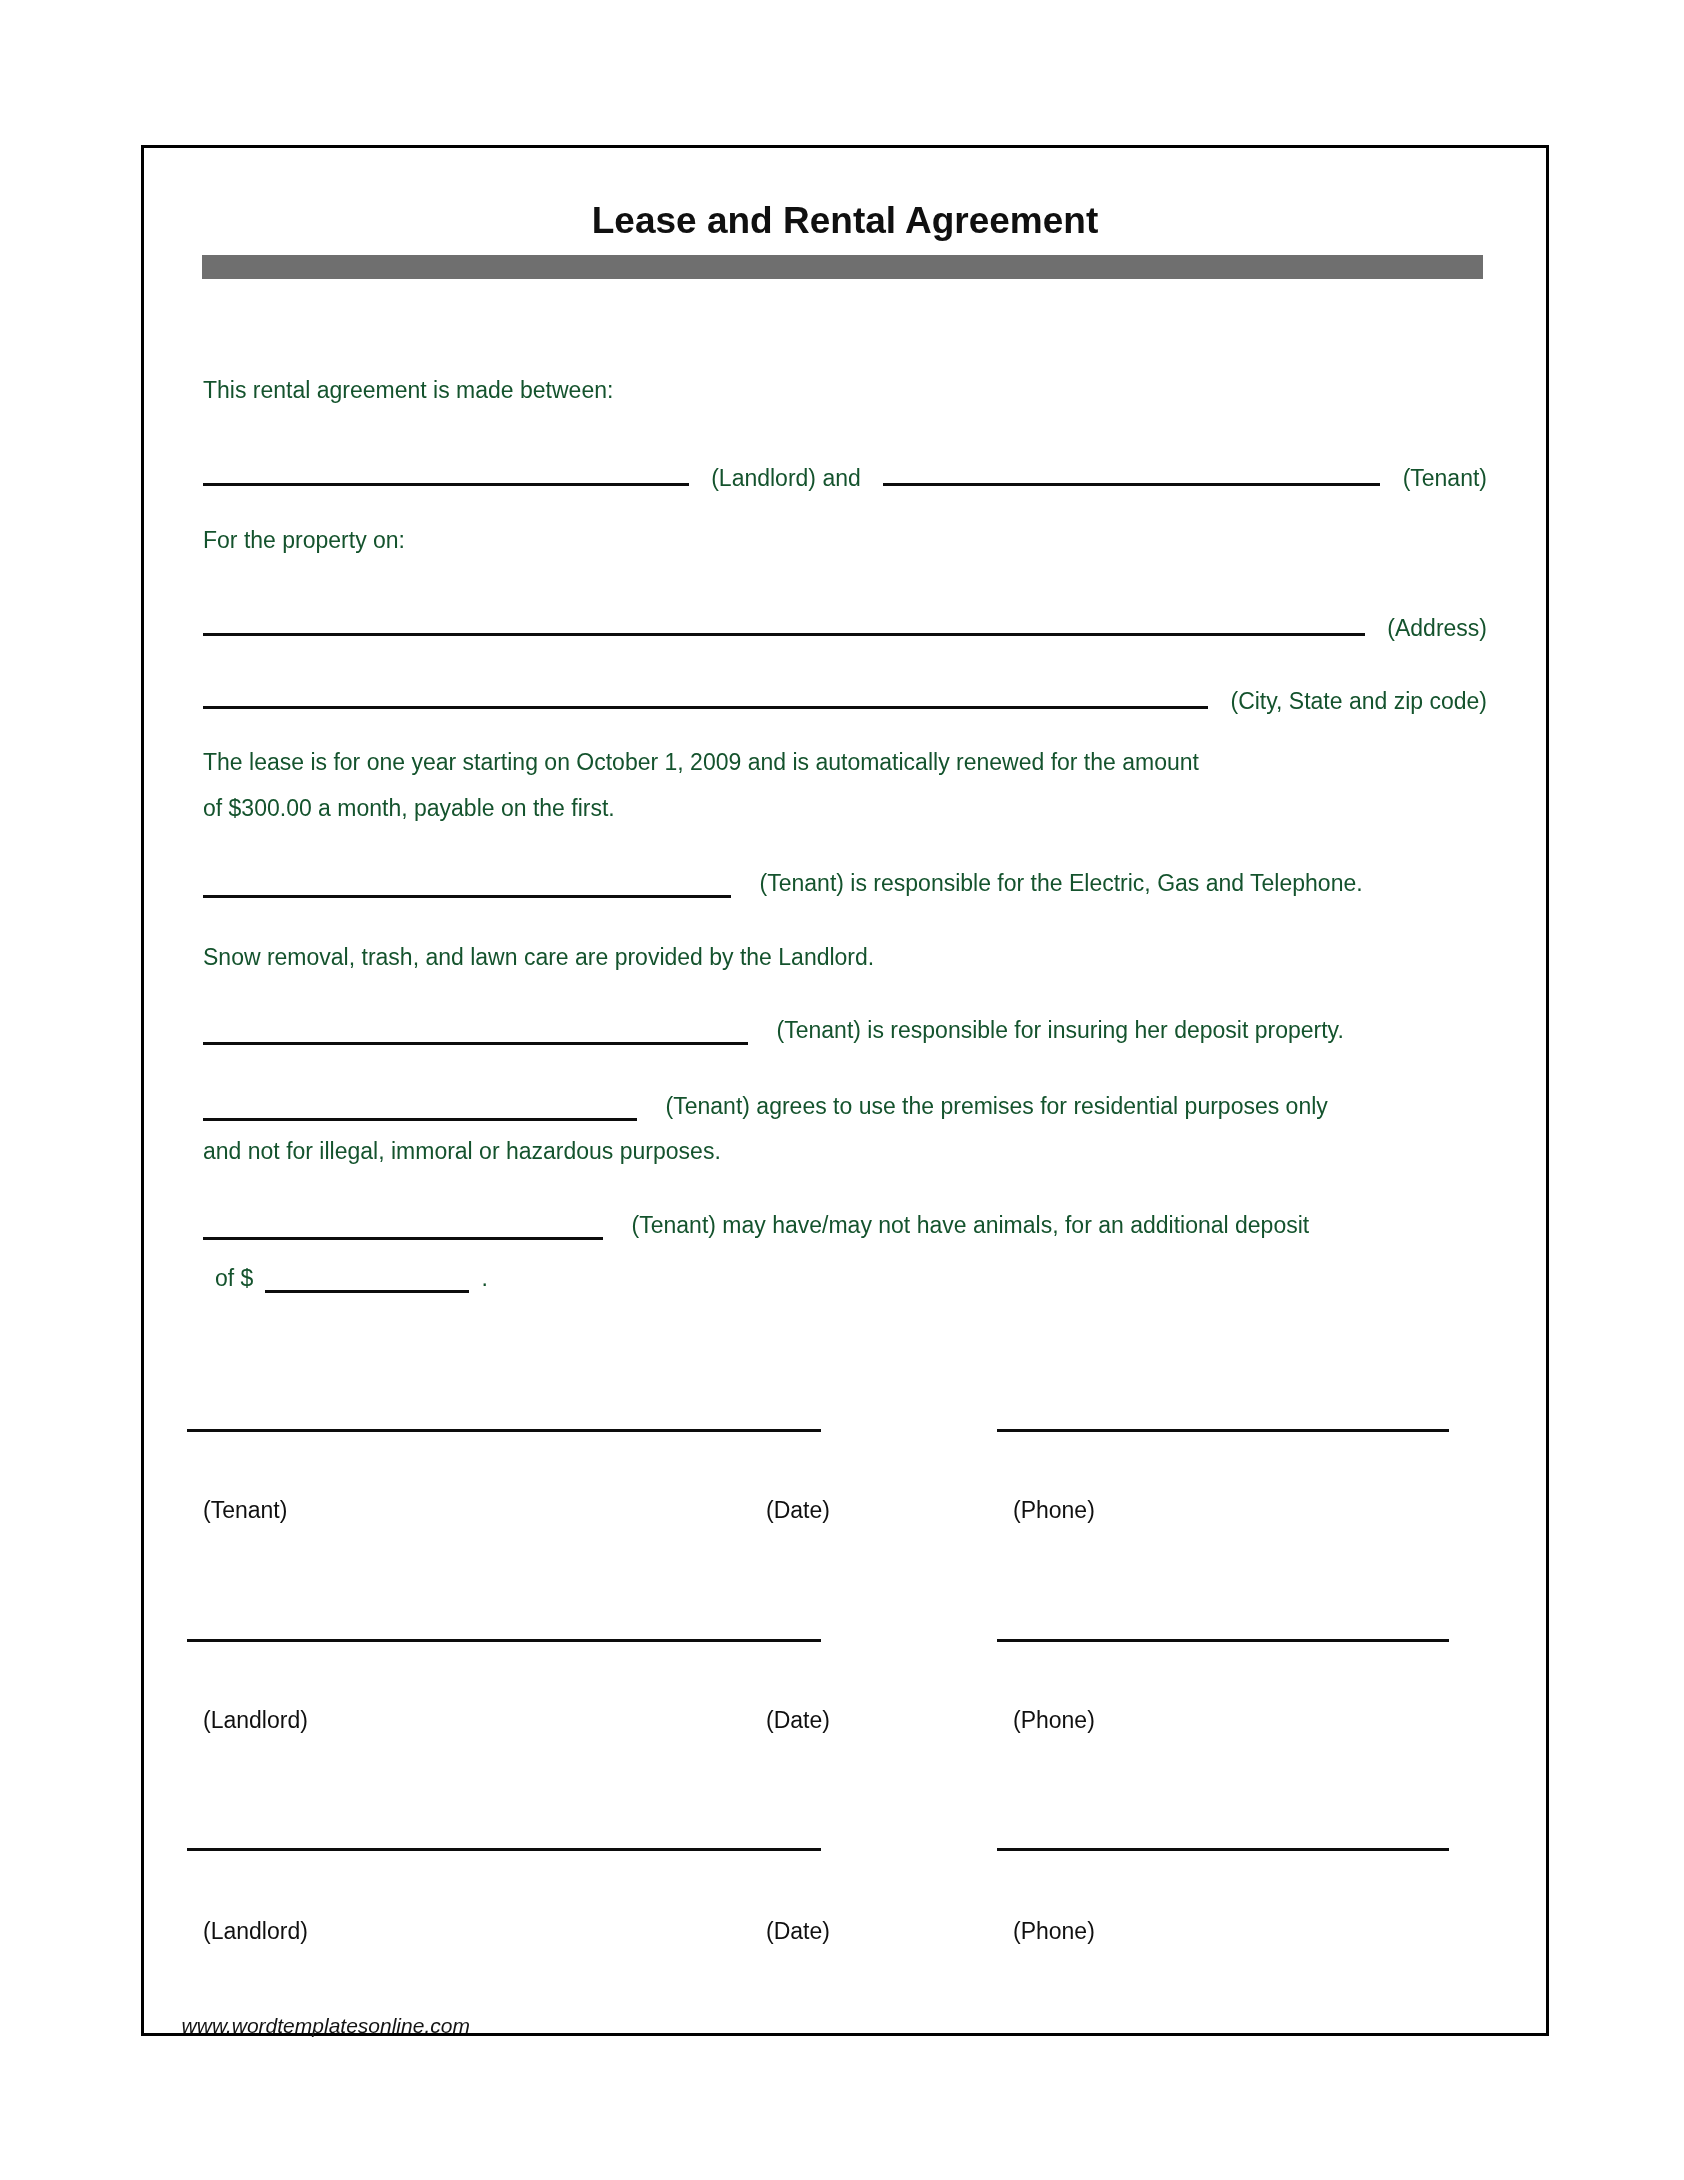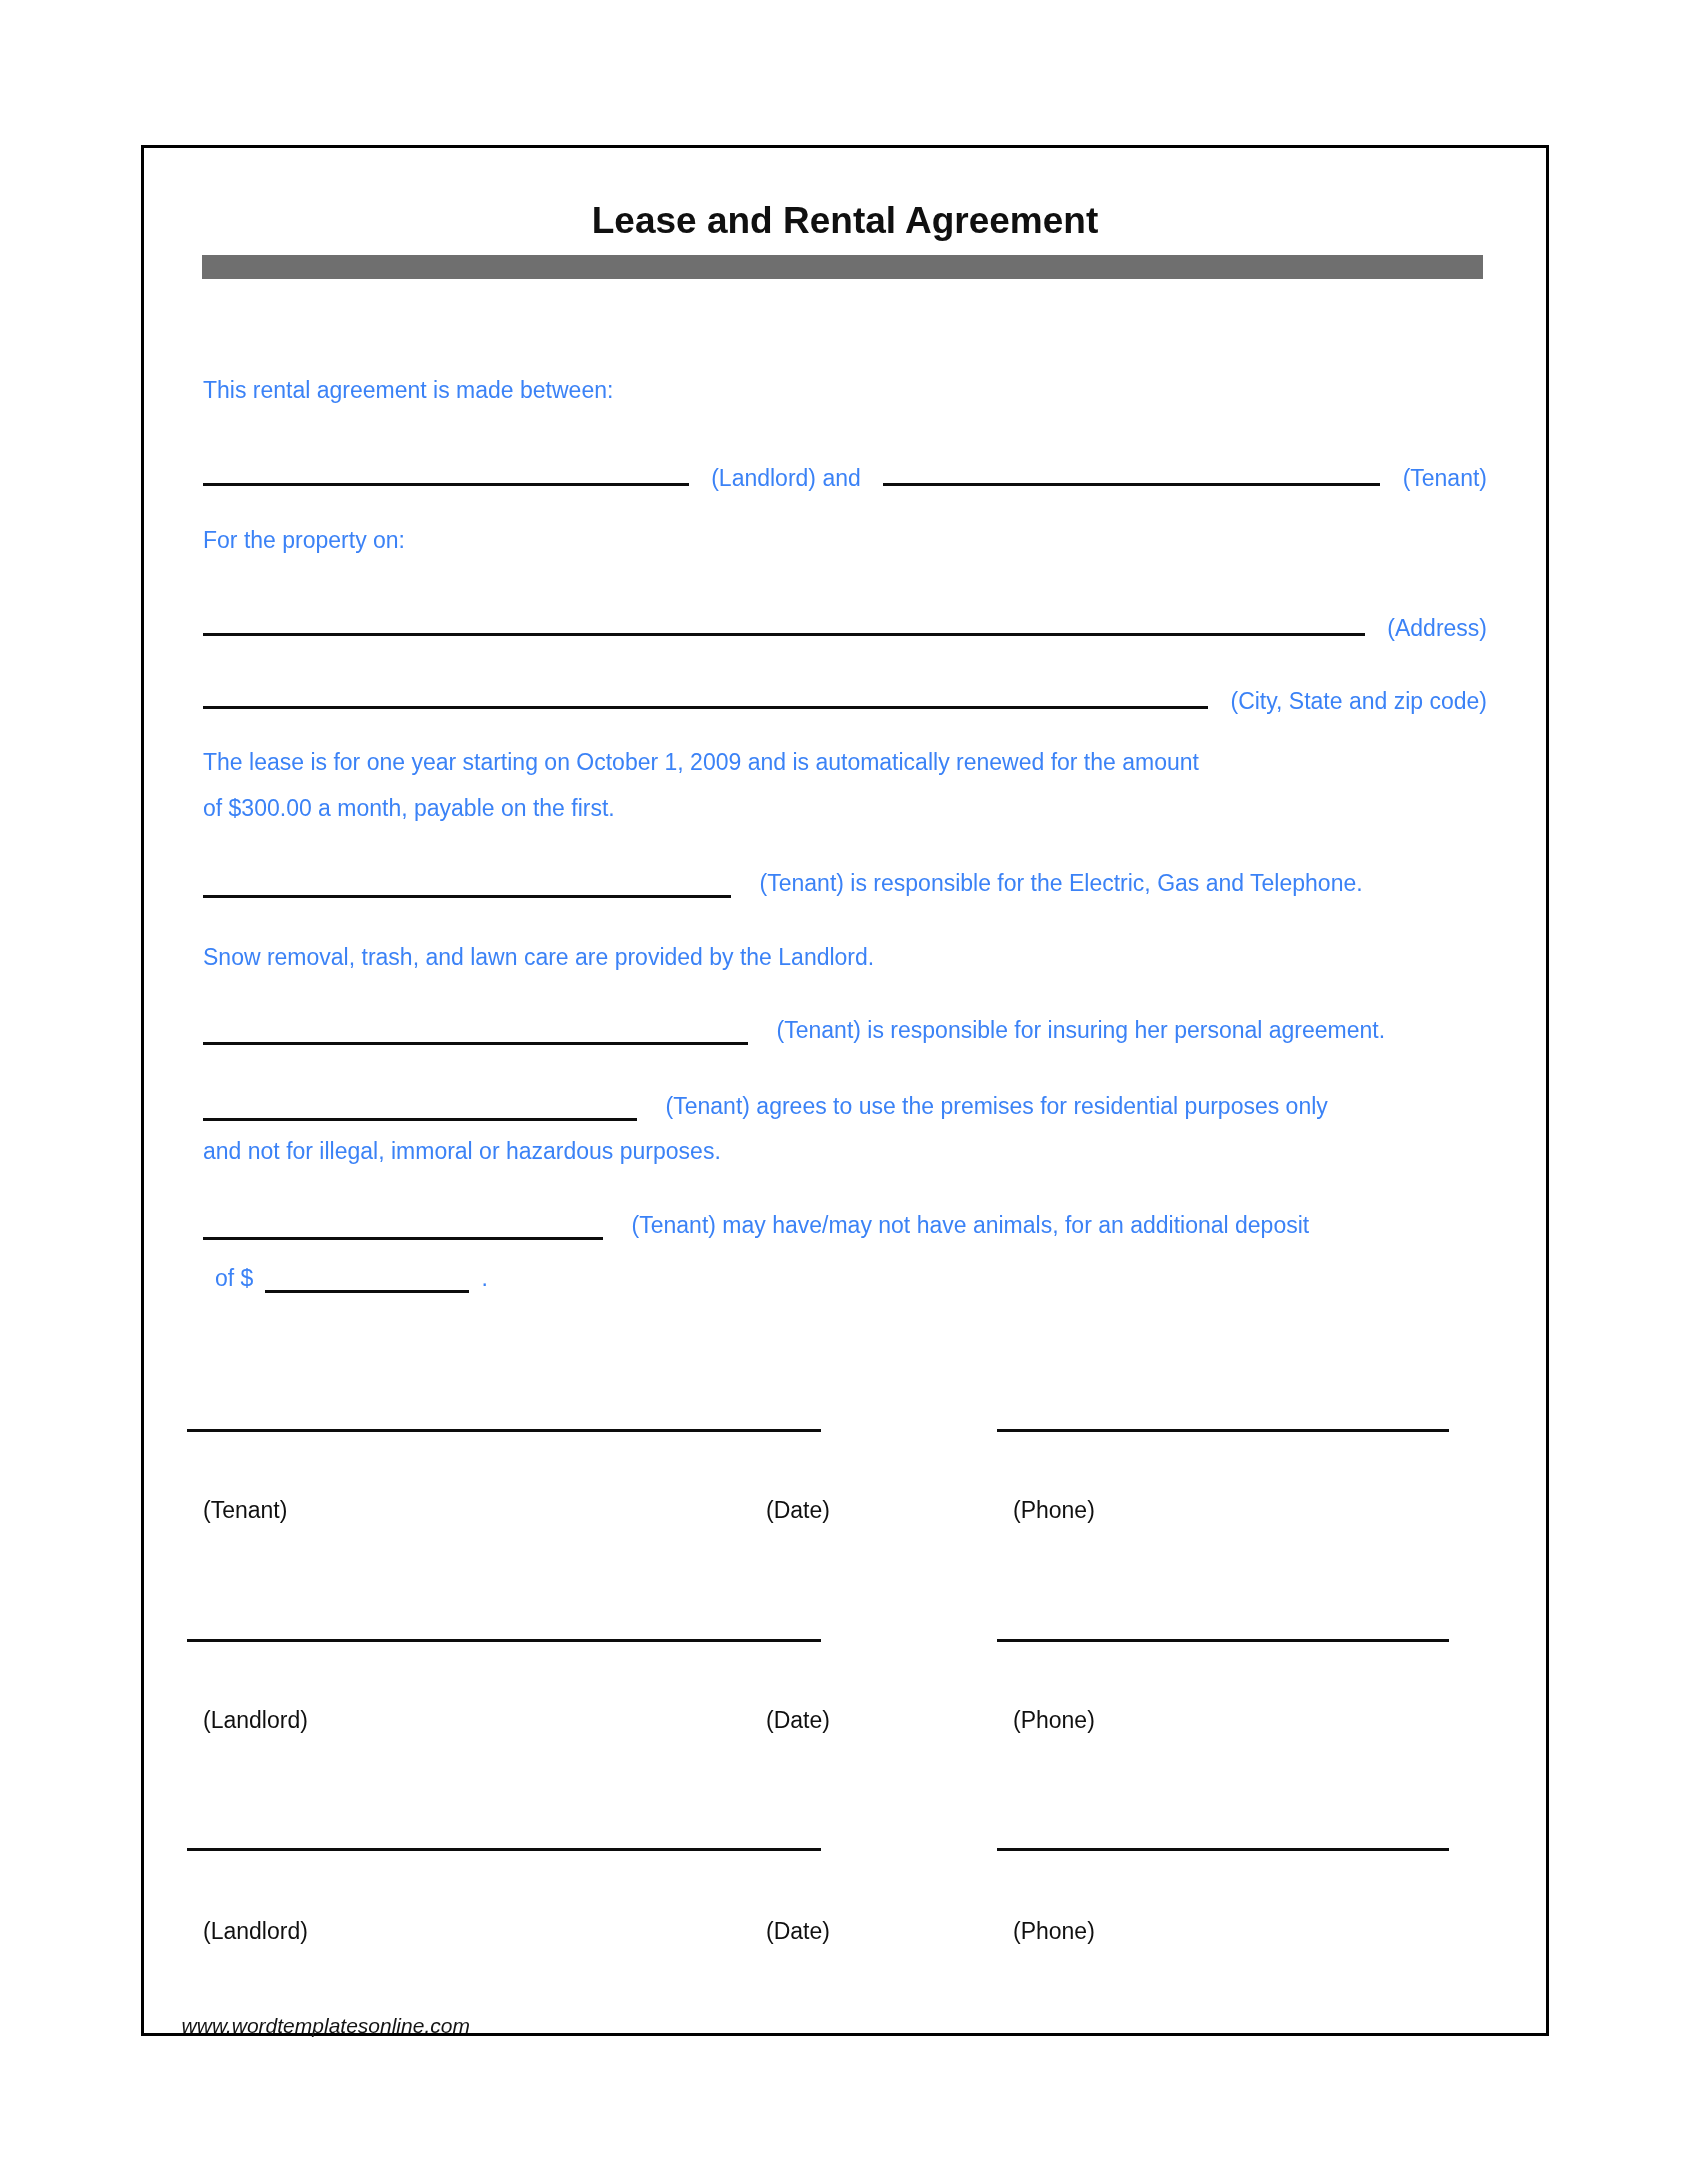"This rental agreement is made" .txt { color: #3b82f6 -> #14532d }
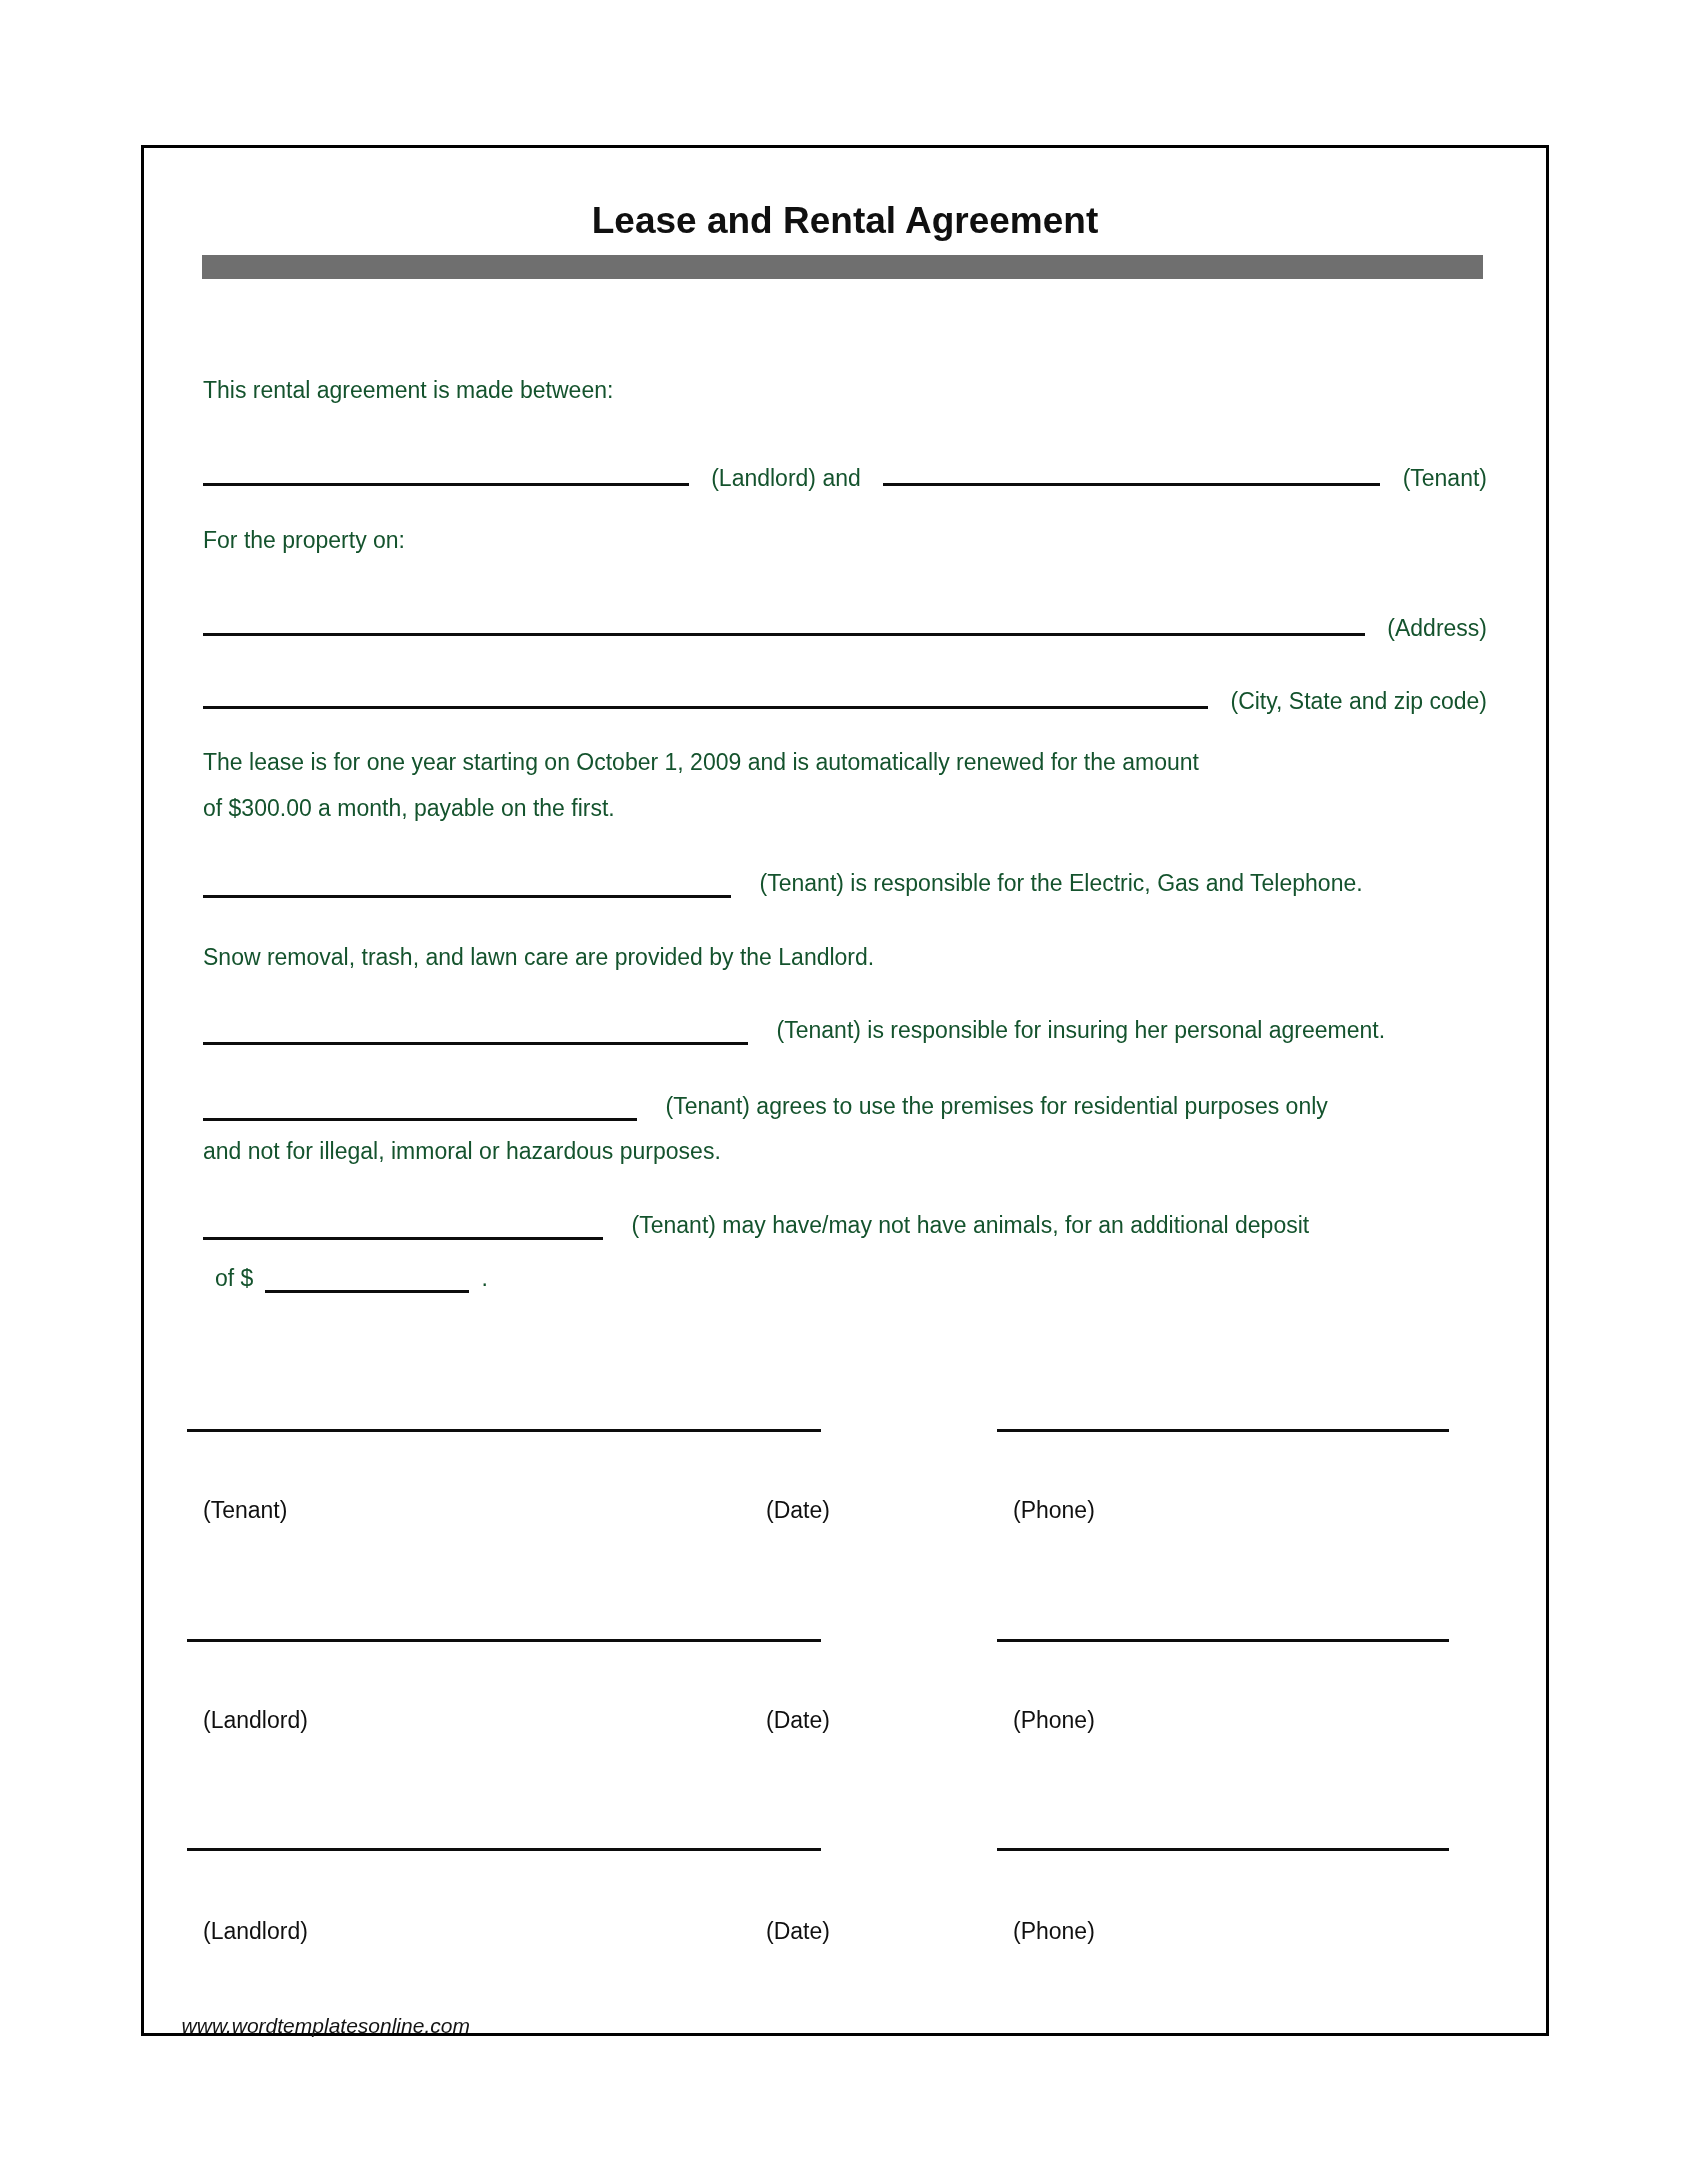"(Tenant) is responsible for insuring" span.lbl-end { text: personal agreement -> deposit property }
